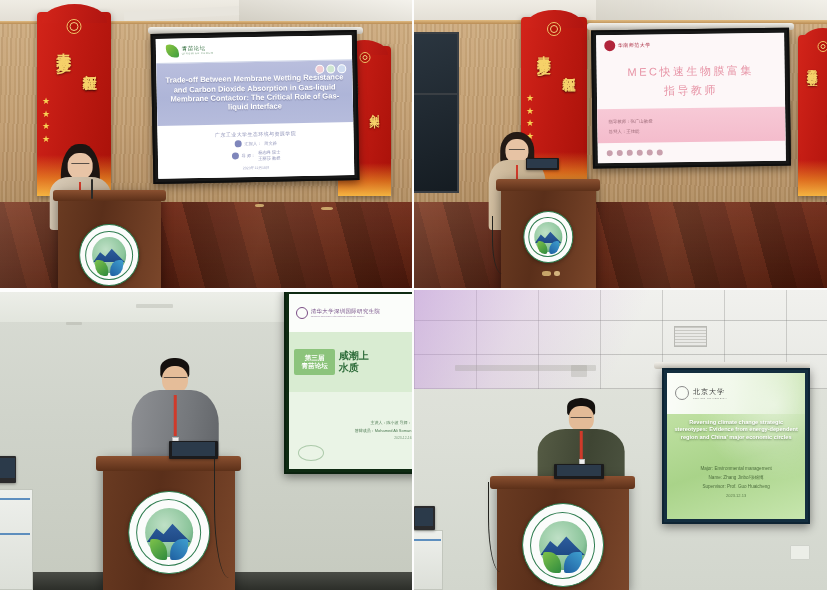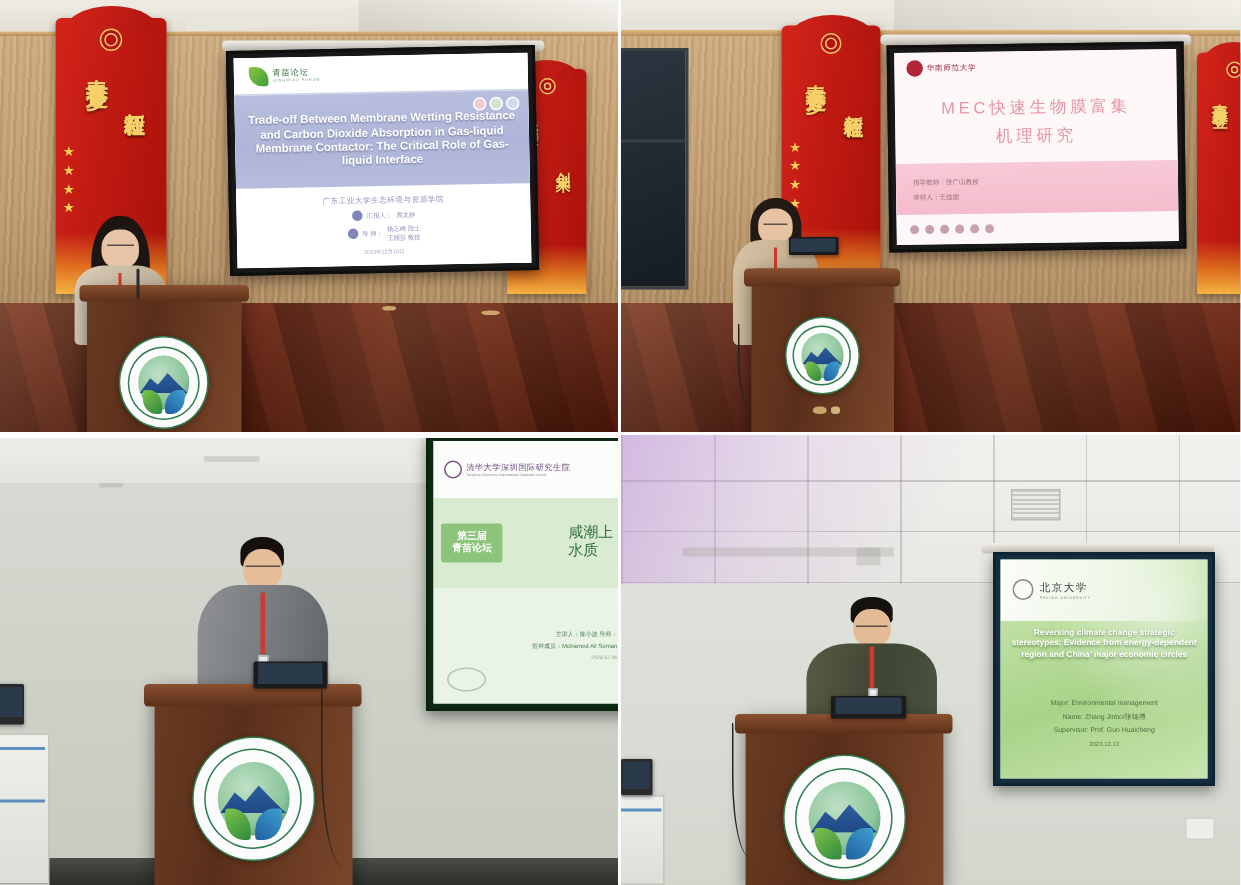"机理研究" div.s2-title2 { text: 机理研究 -> 指导教师 }
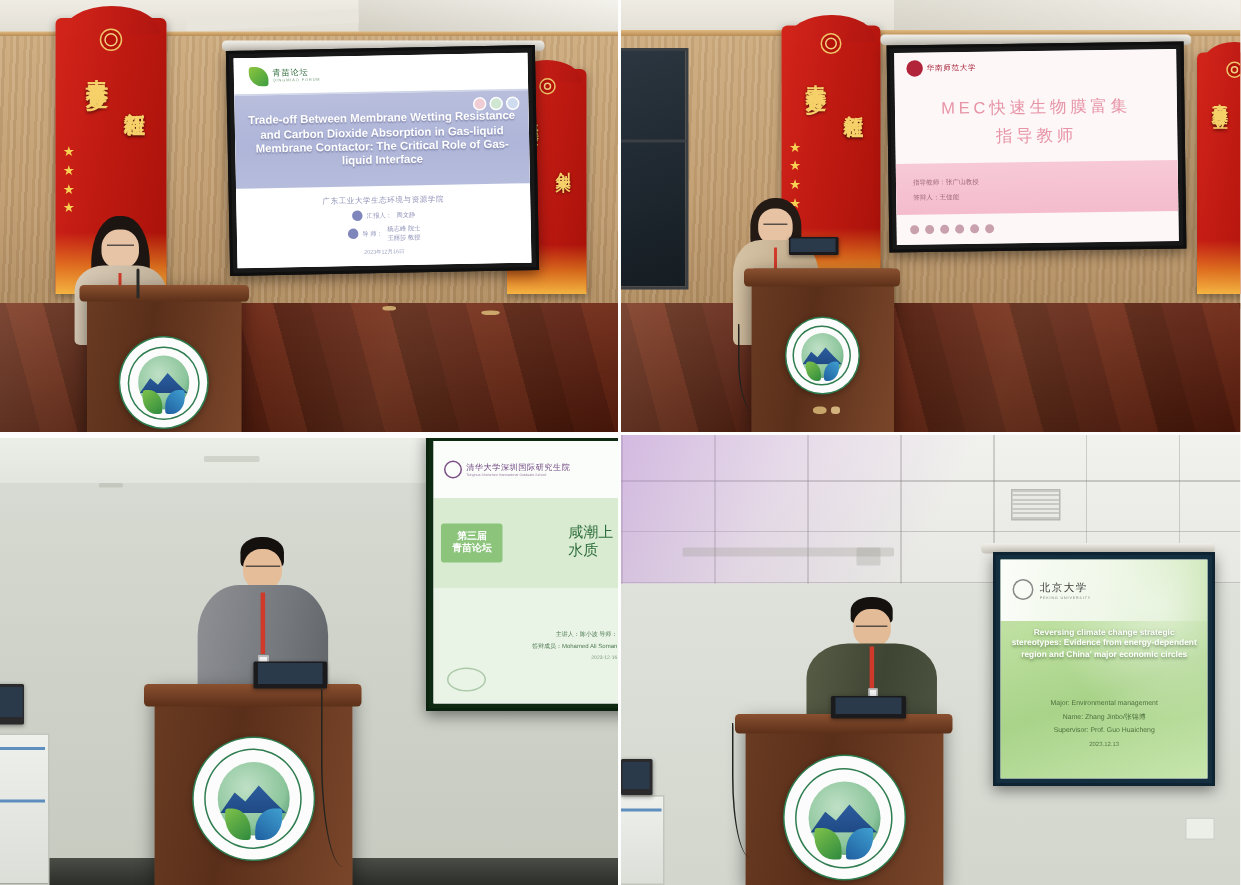"咸潮上" .s3-bigtxt { font-weight: normal -> bold; margin-left: 40px -> none }
